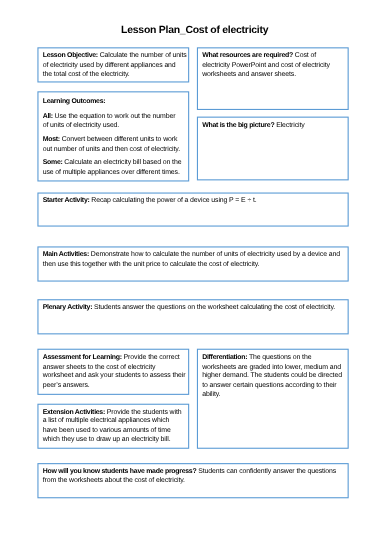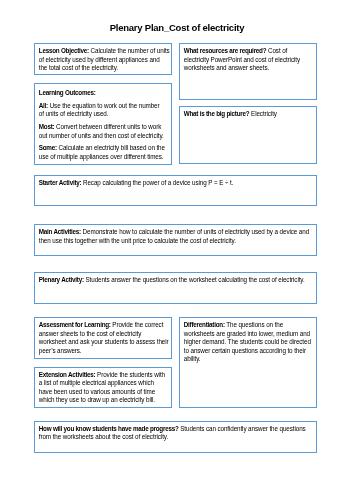"Plenary Plan_Cost of electricity" div.title { text: Plenary -> Lesson }
